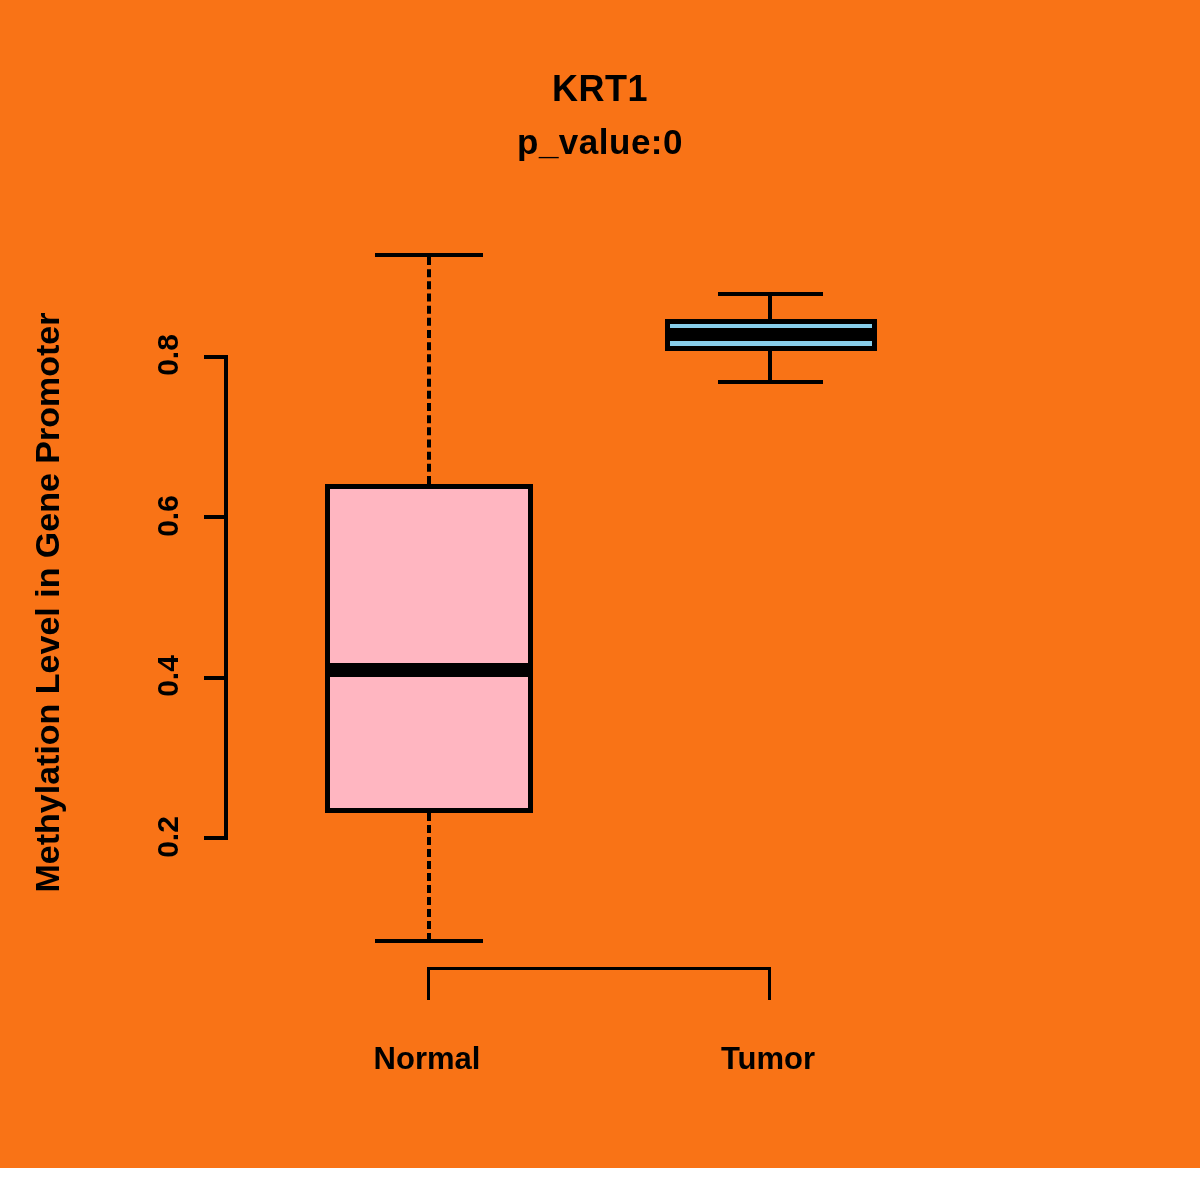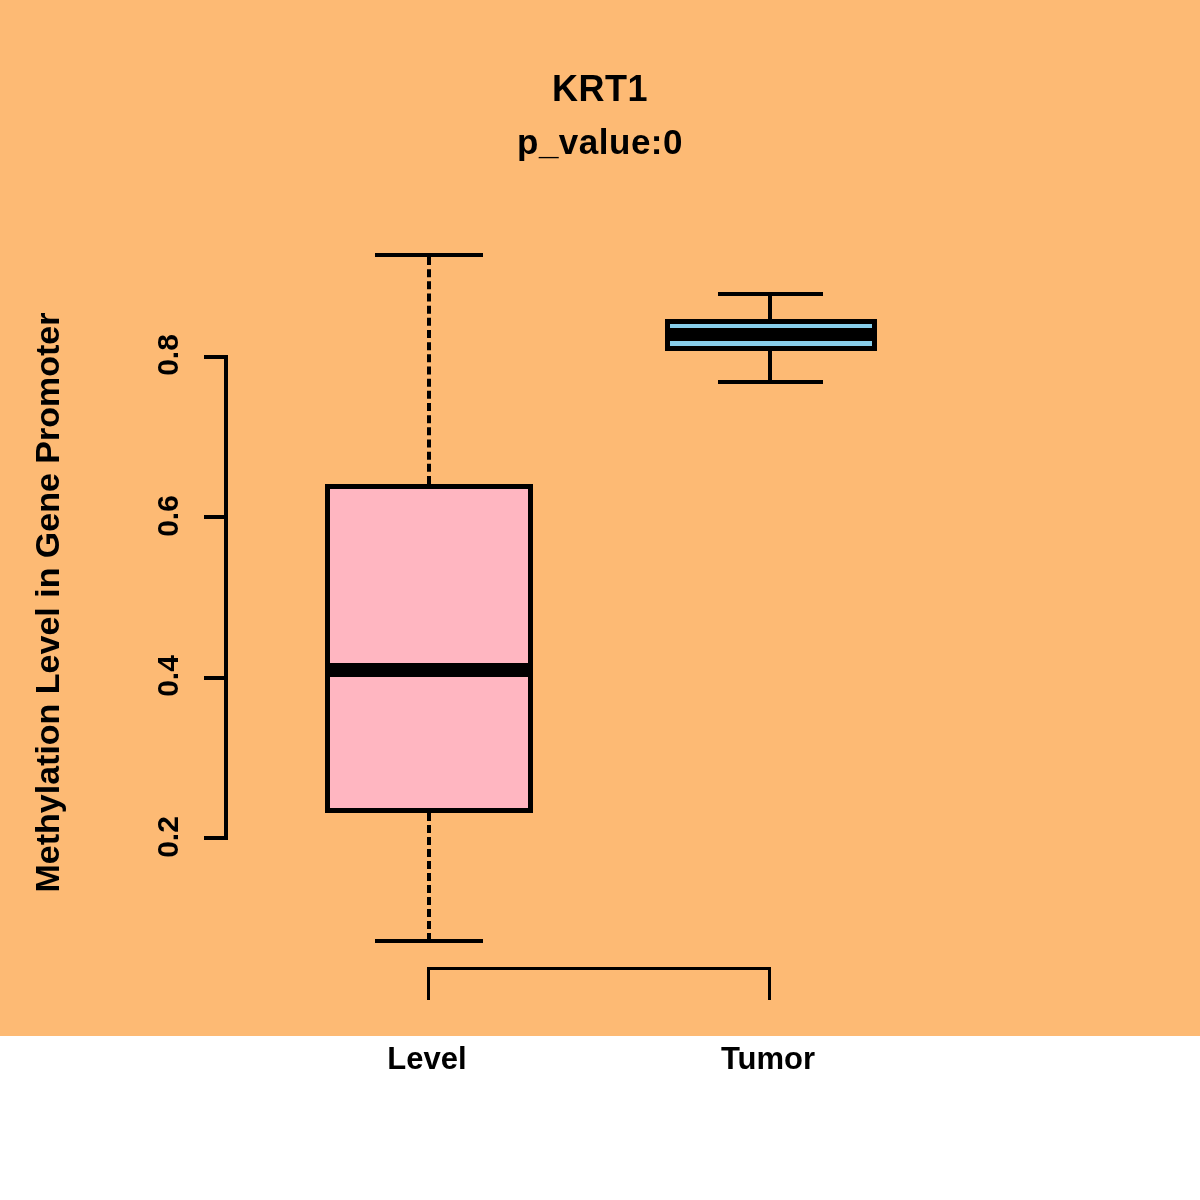"KRT1" #plot-root { background: #fdba74 -> #f97316; height: 1036px -> 1168px }
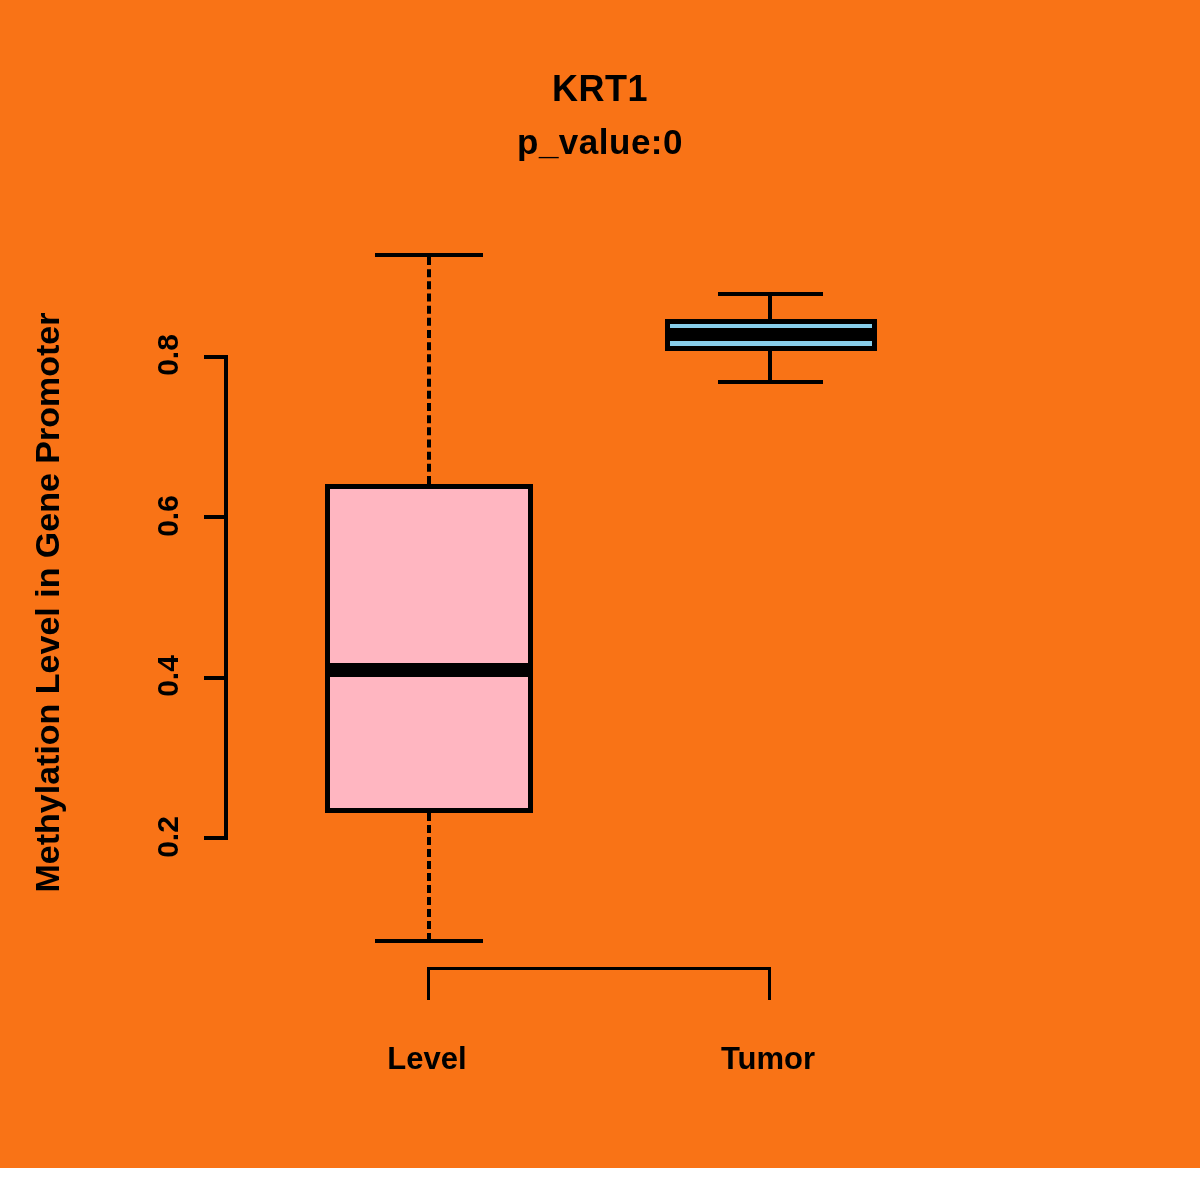"Level" div.abs { text: Level -> Normal }
